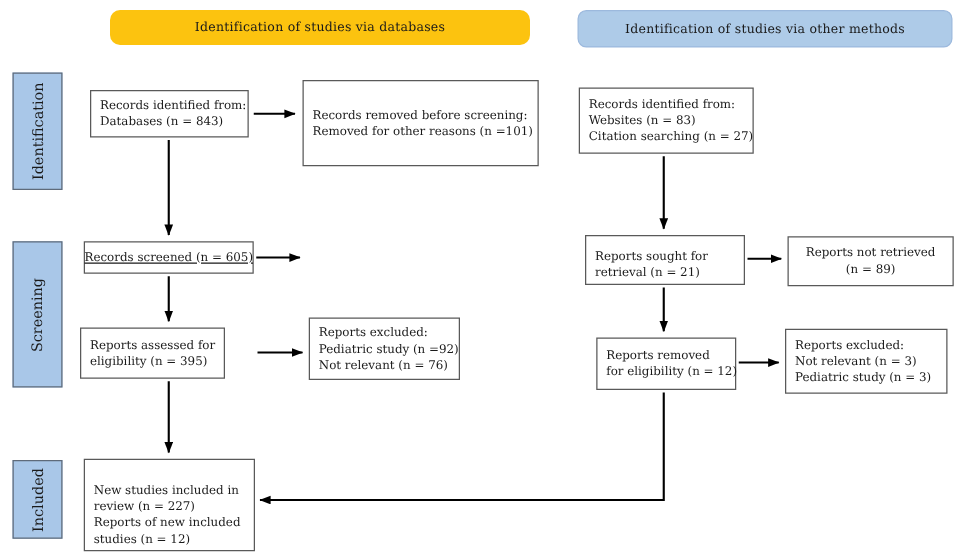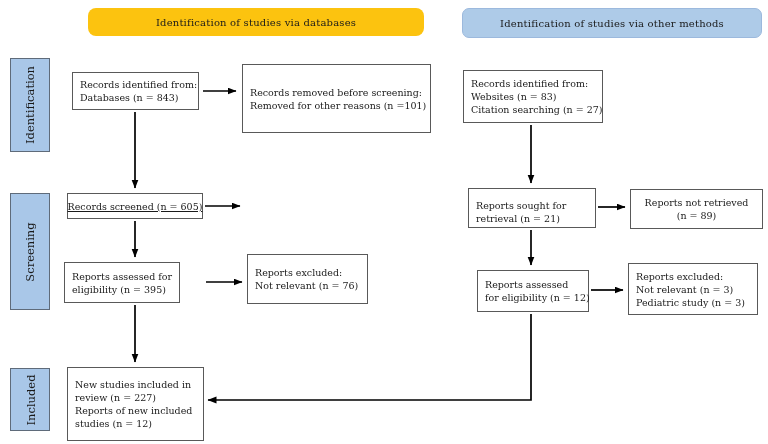"Pediatric study (n =92)" span.line { html: none -> <span>Pediatric study (n =92)</span> }
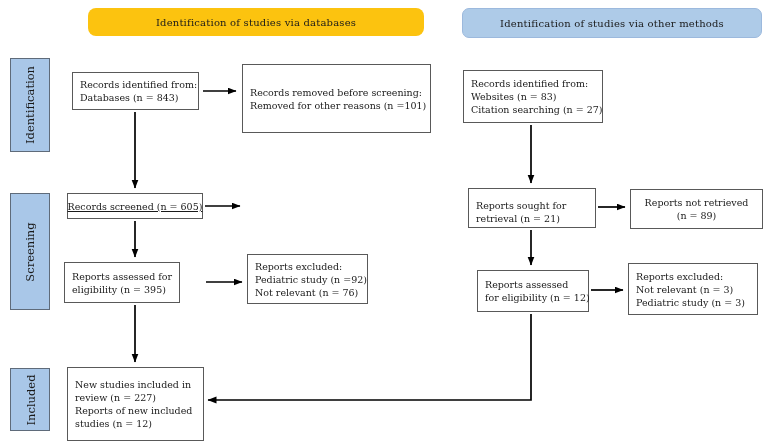"Reports assessed" span.line { text: assessed -> removed }
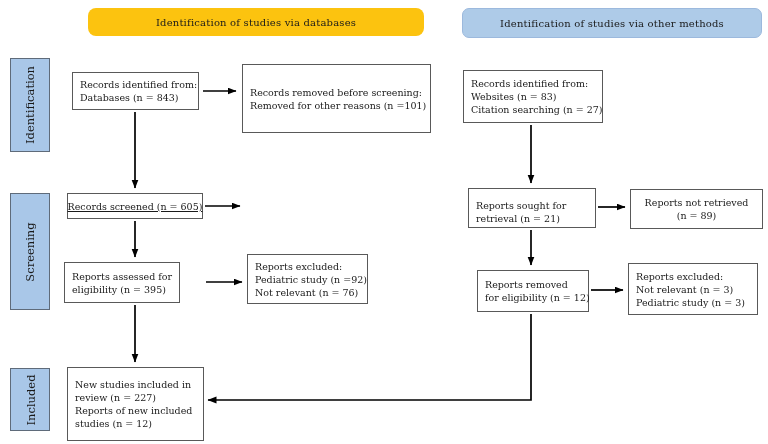"New studies included in" div.fbox { justify-content: none -> flex-end }
